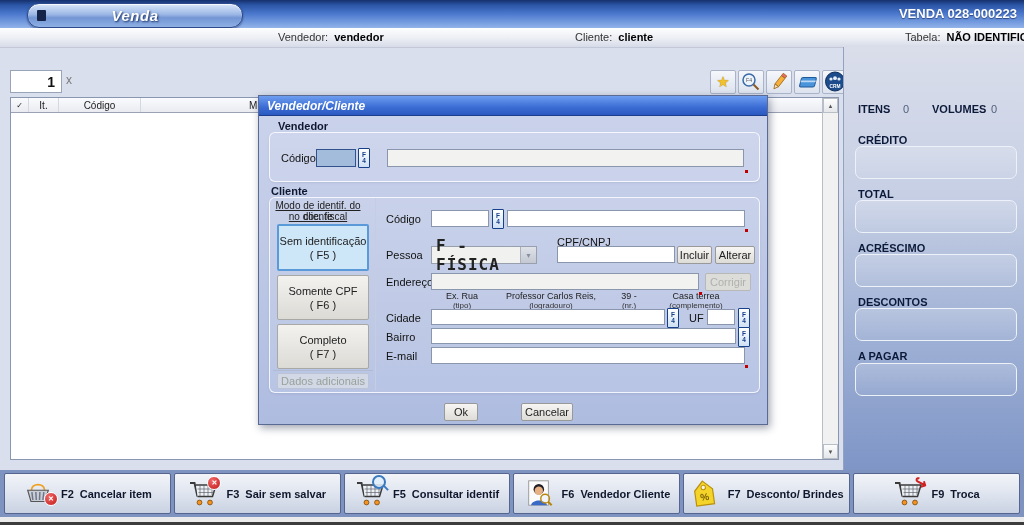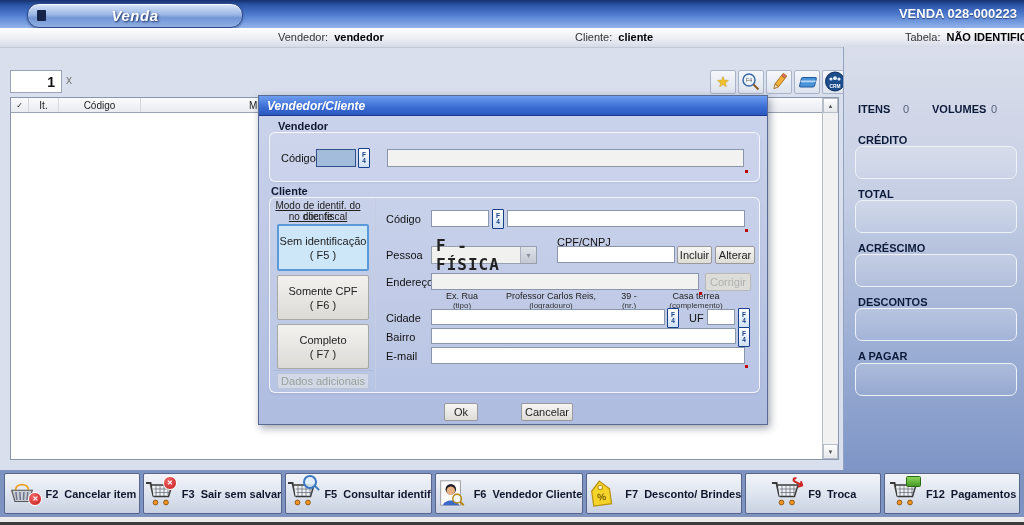"F12" div.tbtn { html: <div> <span><svg> <use></use> </svg> <span></span></span> <span>F12</span> <span>Pagamentos</span> </div> -> none }
